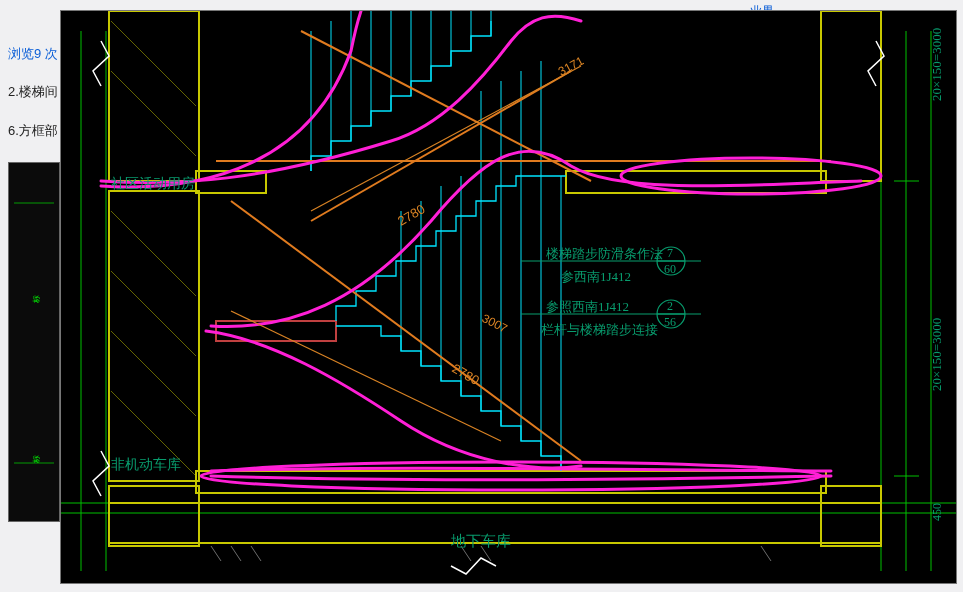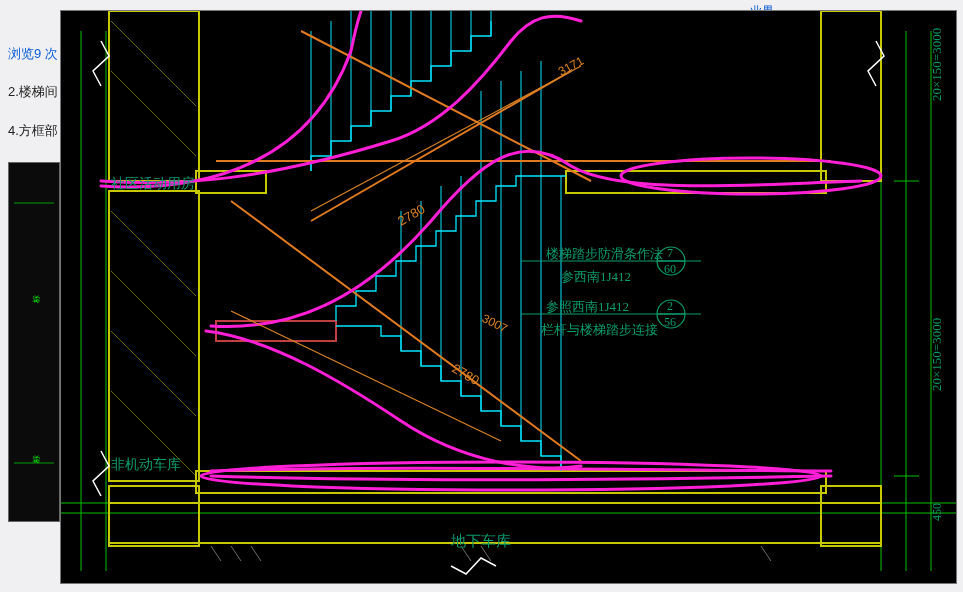"4.方框部" div.side-text { text: 4 -> 6 }
